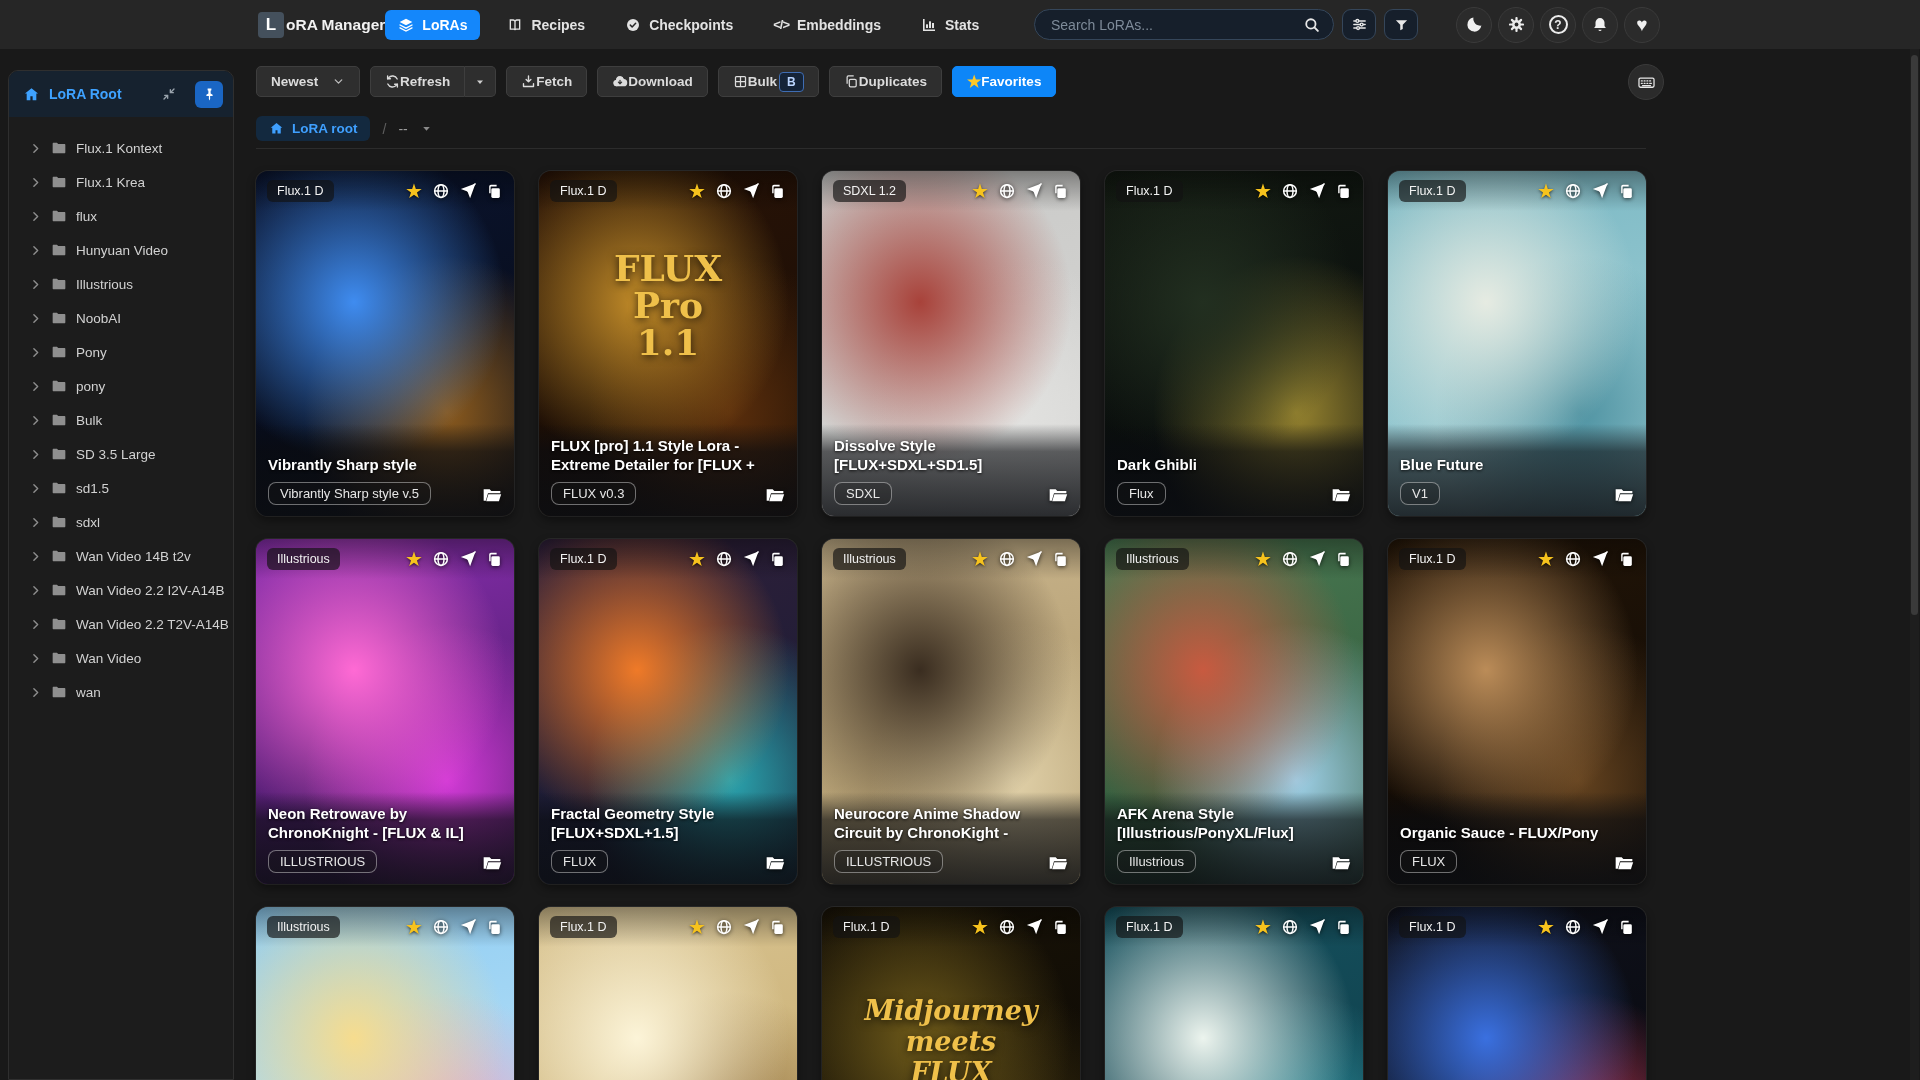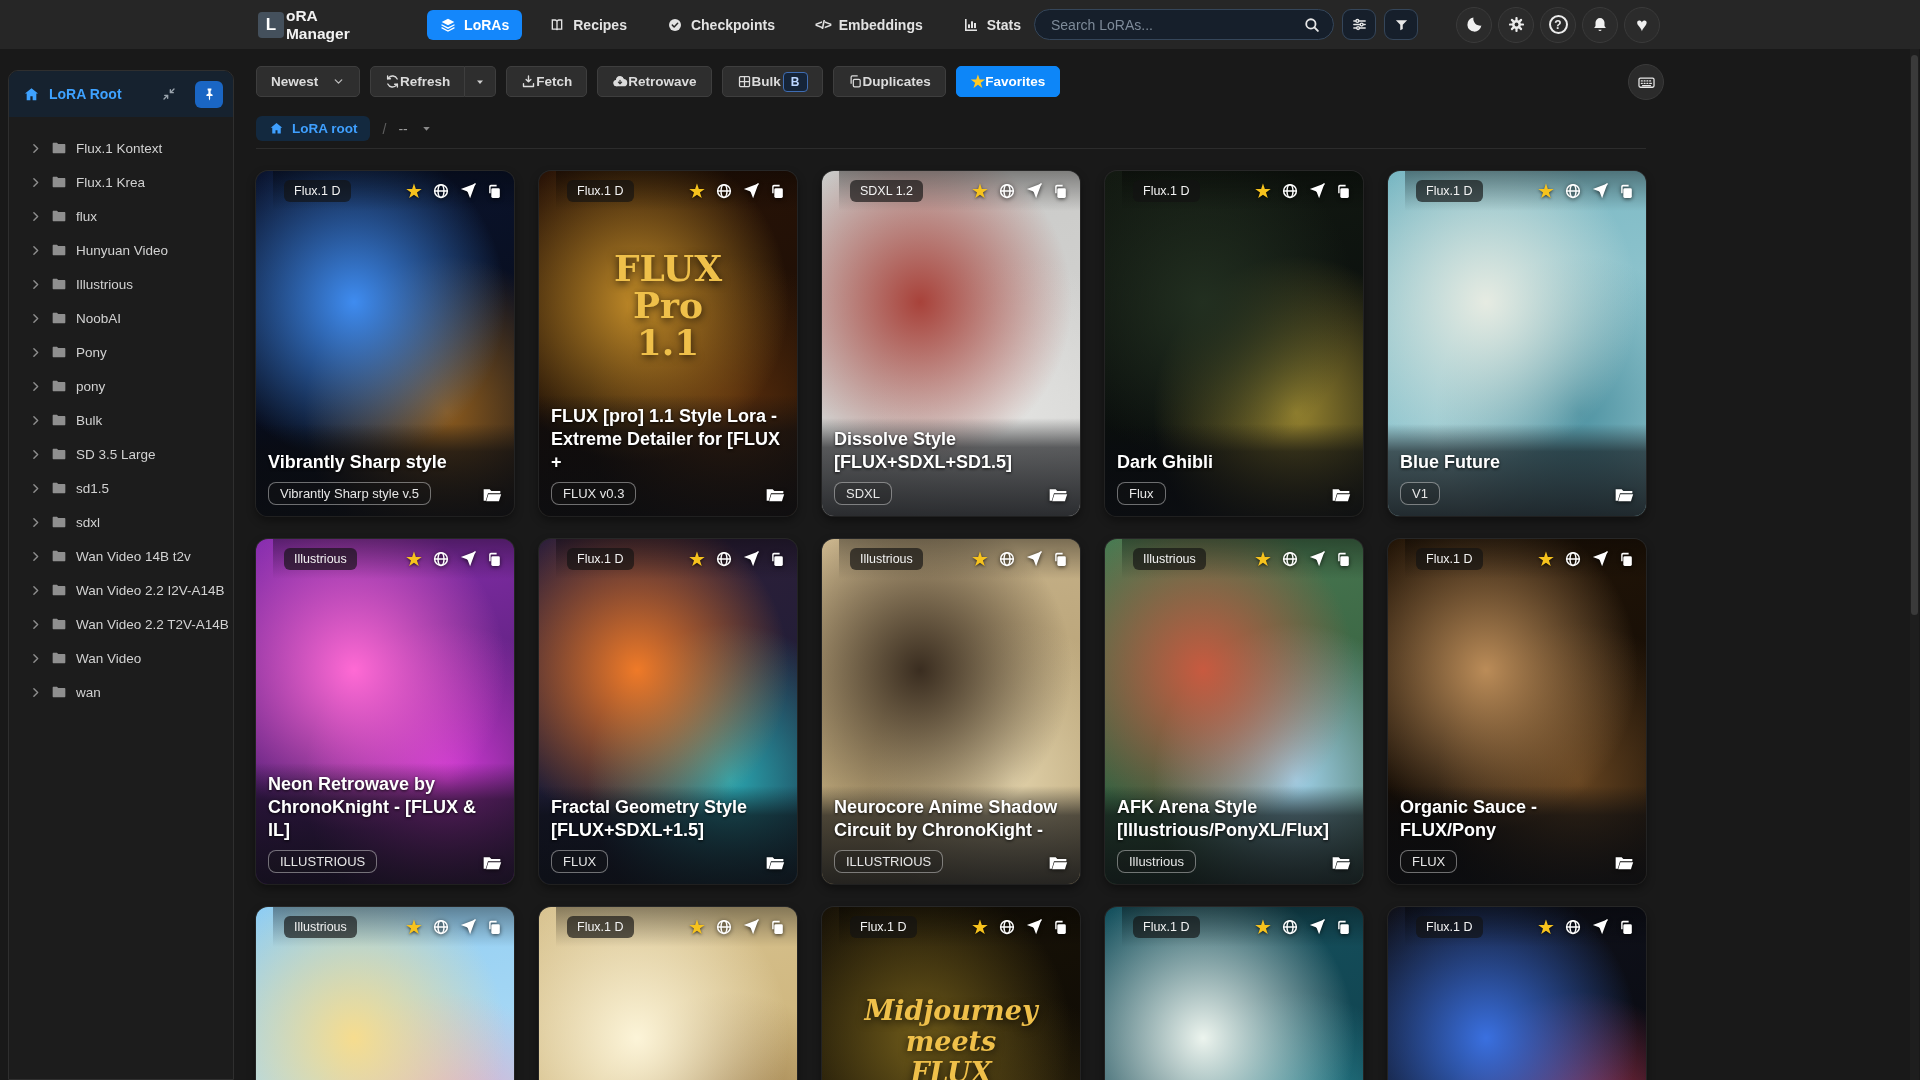"LoRAs" .nav-menu { margin-left: 42px -> none }
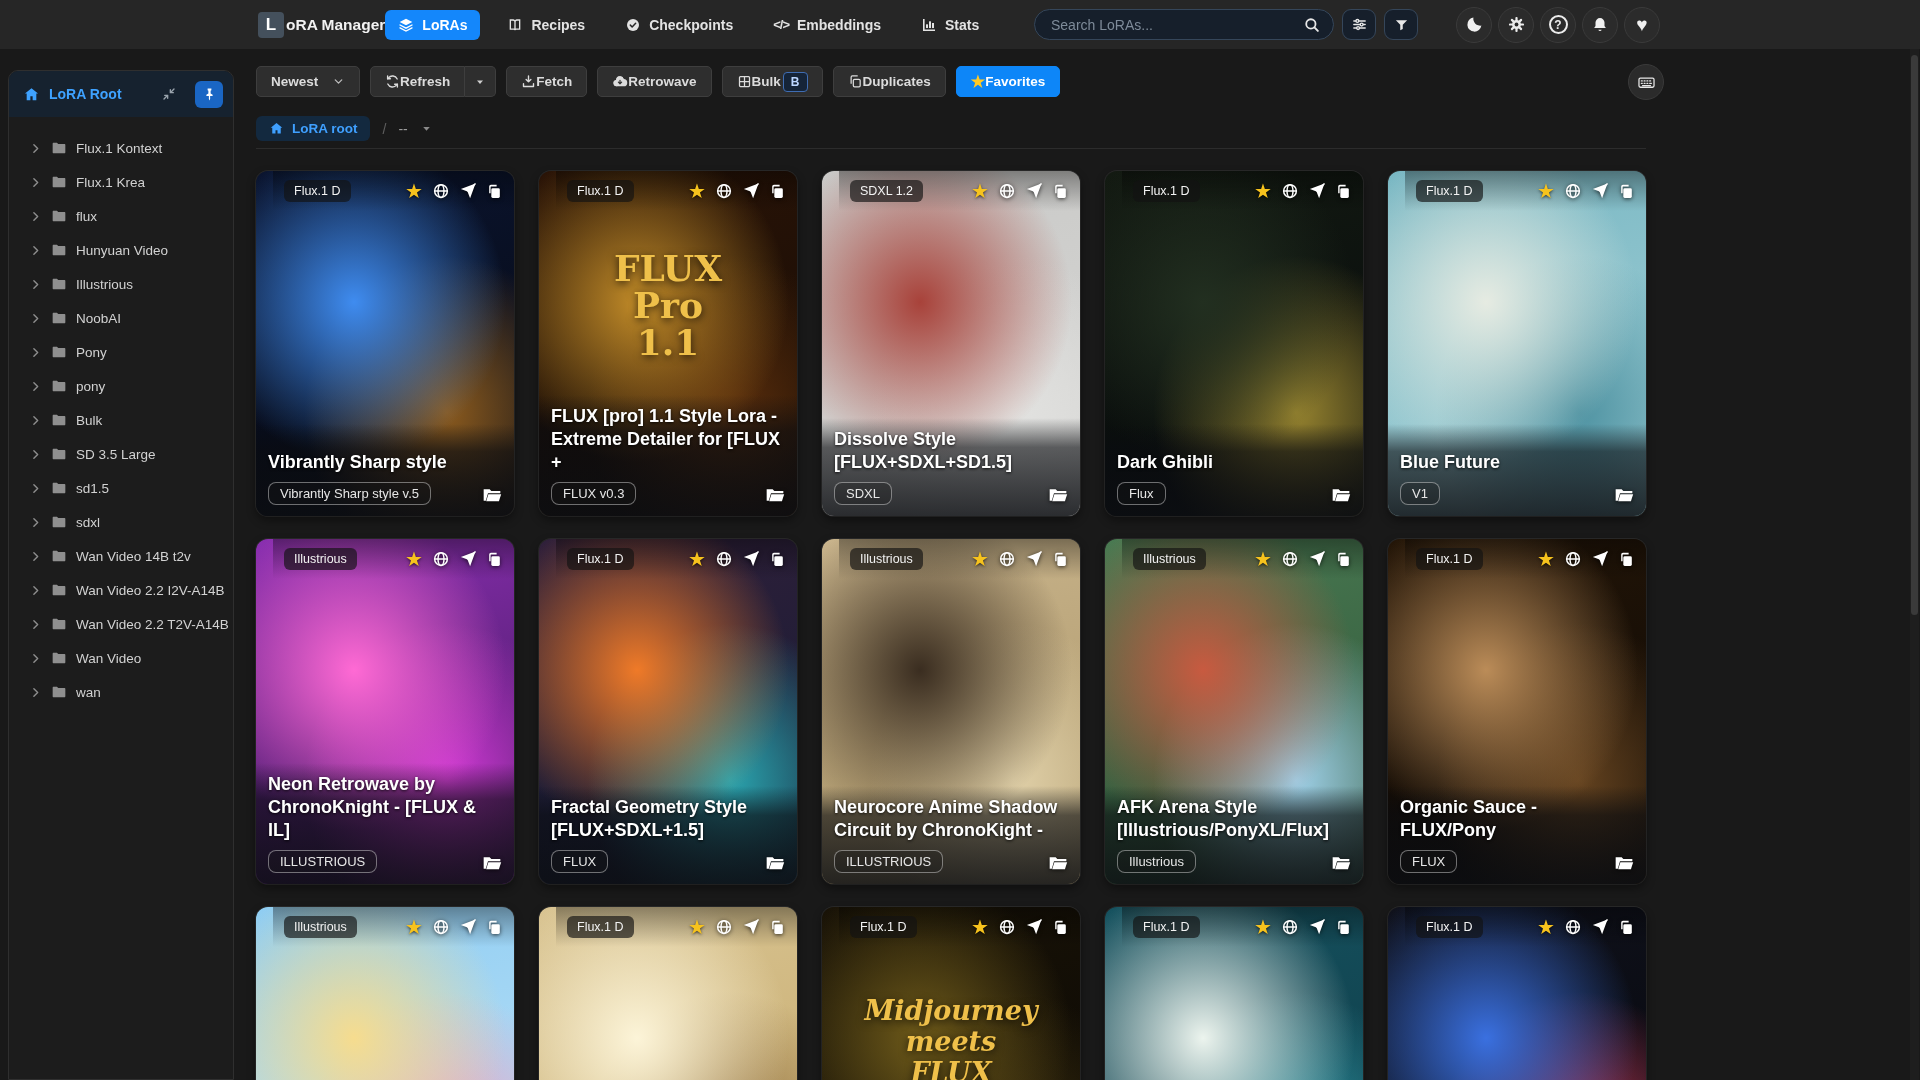"Retrowave" span { text: Retrowave -> Download }
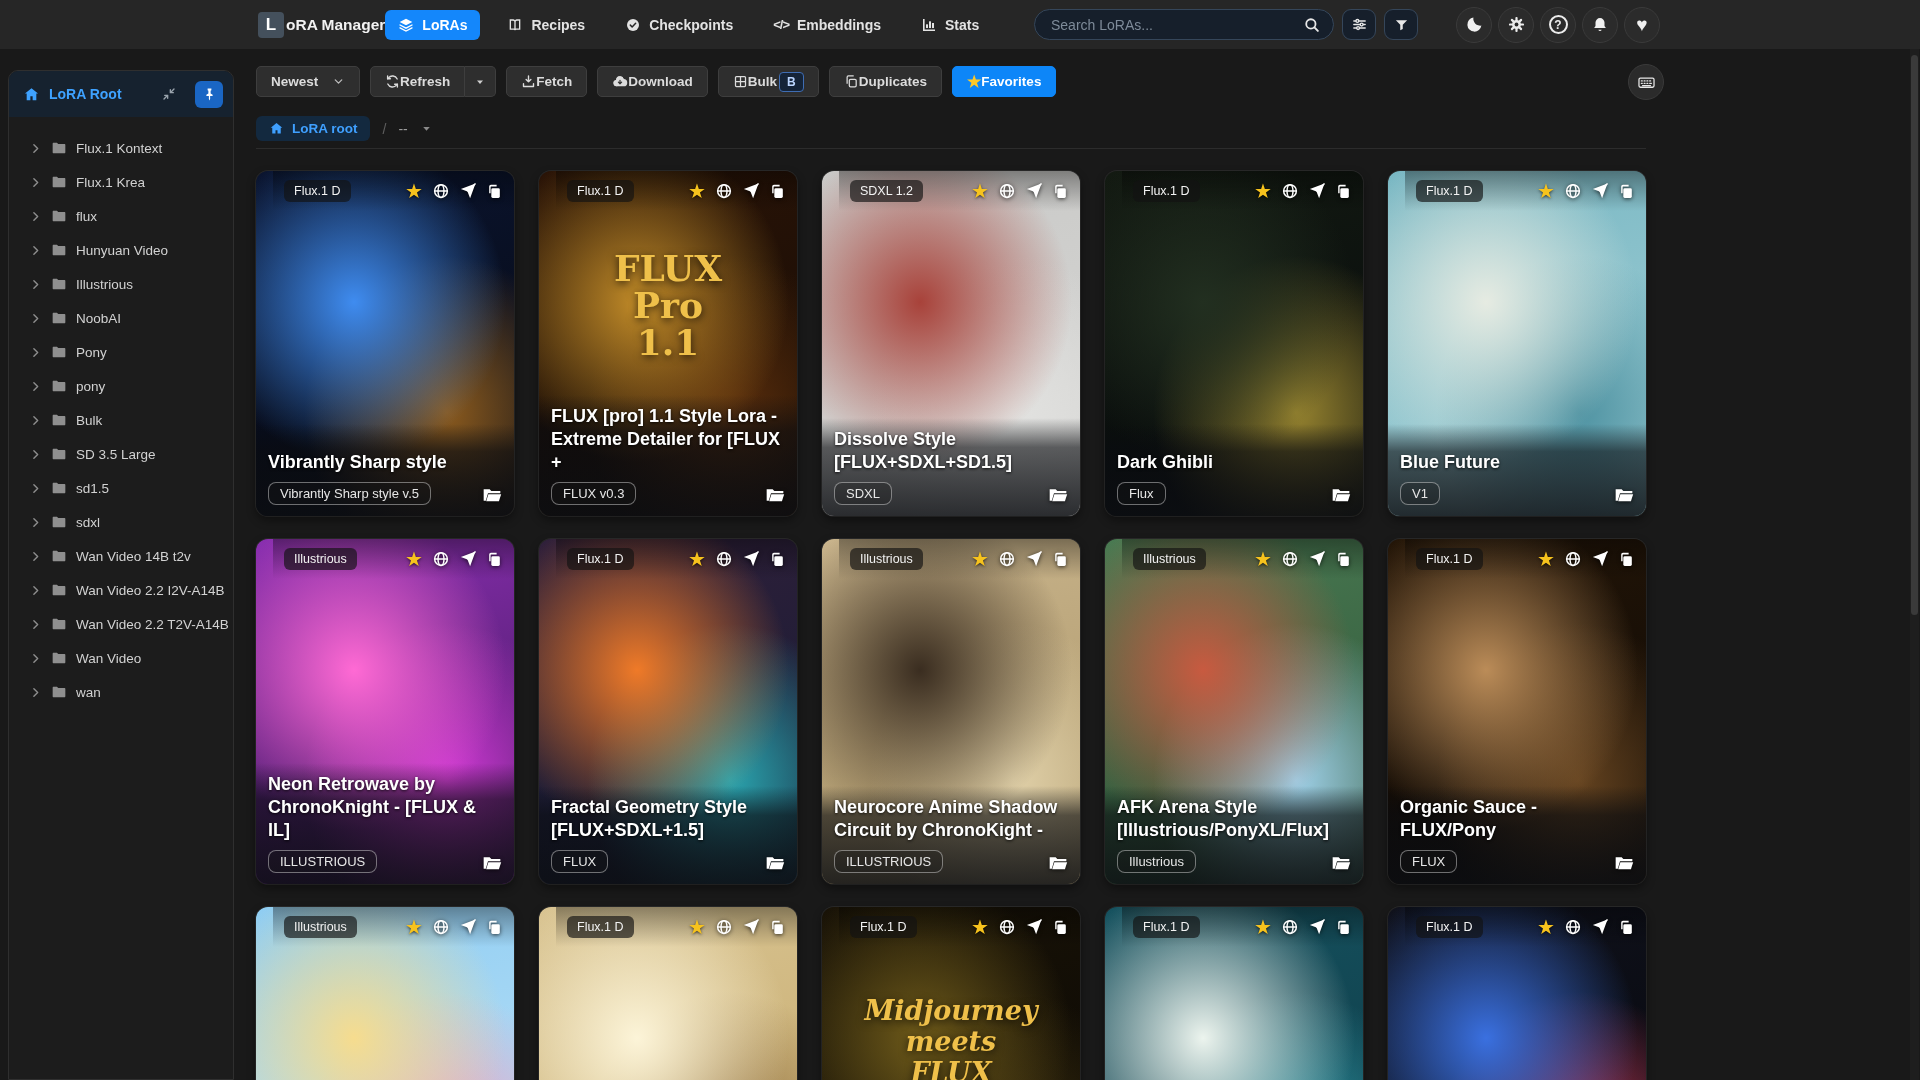"Flux.1 D" .card-top { margin-left: 17px -> none }
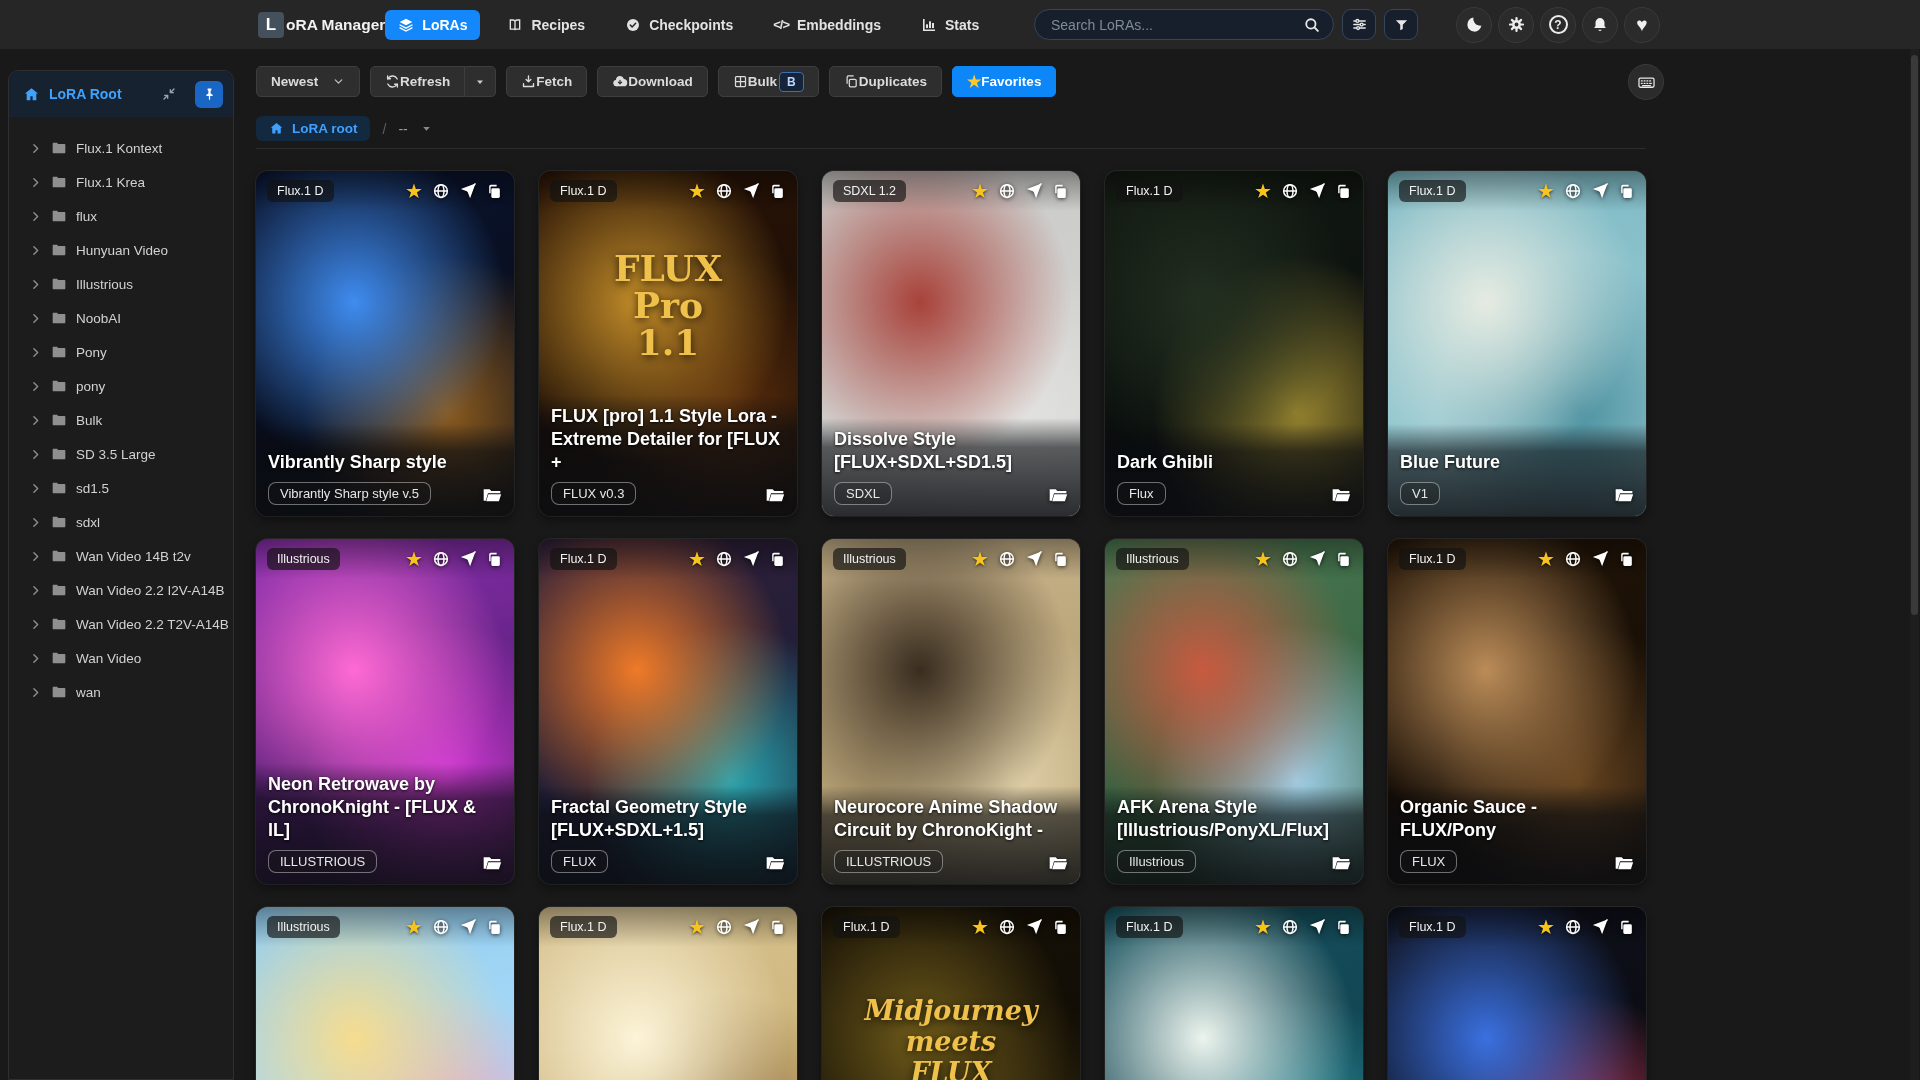"FLUX [pro] 1.1 Style Lora" .card-title { font-size: 18px -> 15px }
